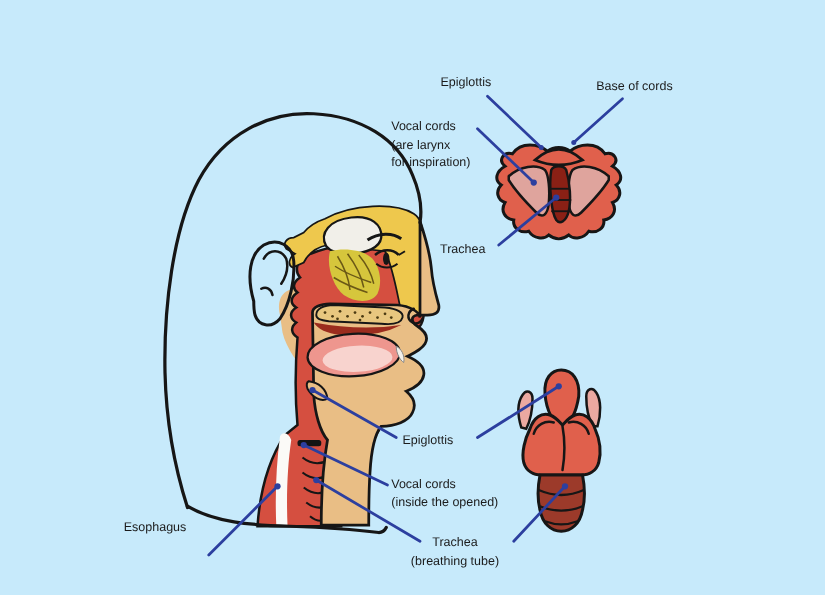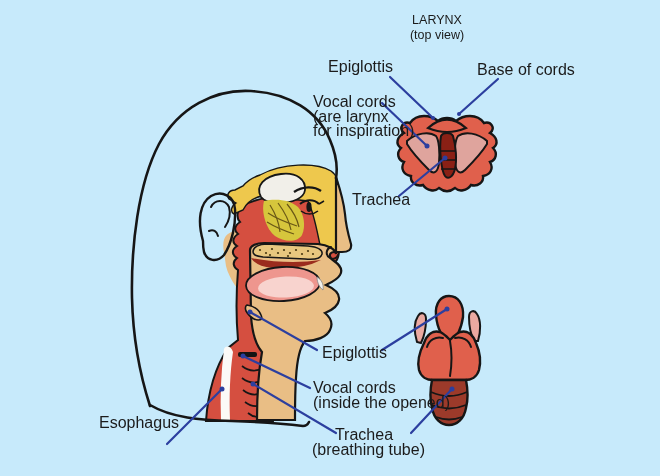"LARYNX" div.lbl { html: <div> <div>LARYNX</div> <div>(top view)</div> </div> -> none }
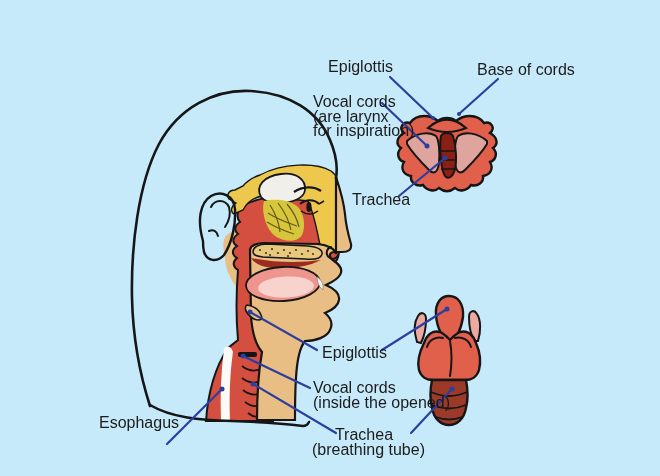"Epiglottis" .lbl { font-size: 16px -> 10px }
